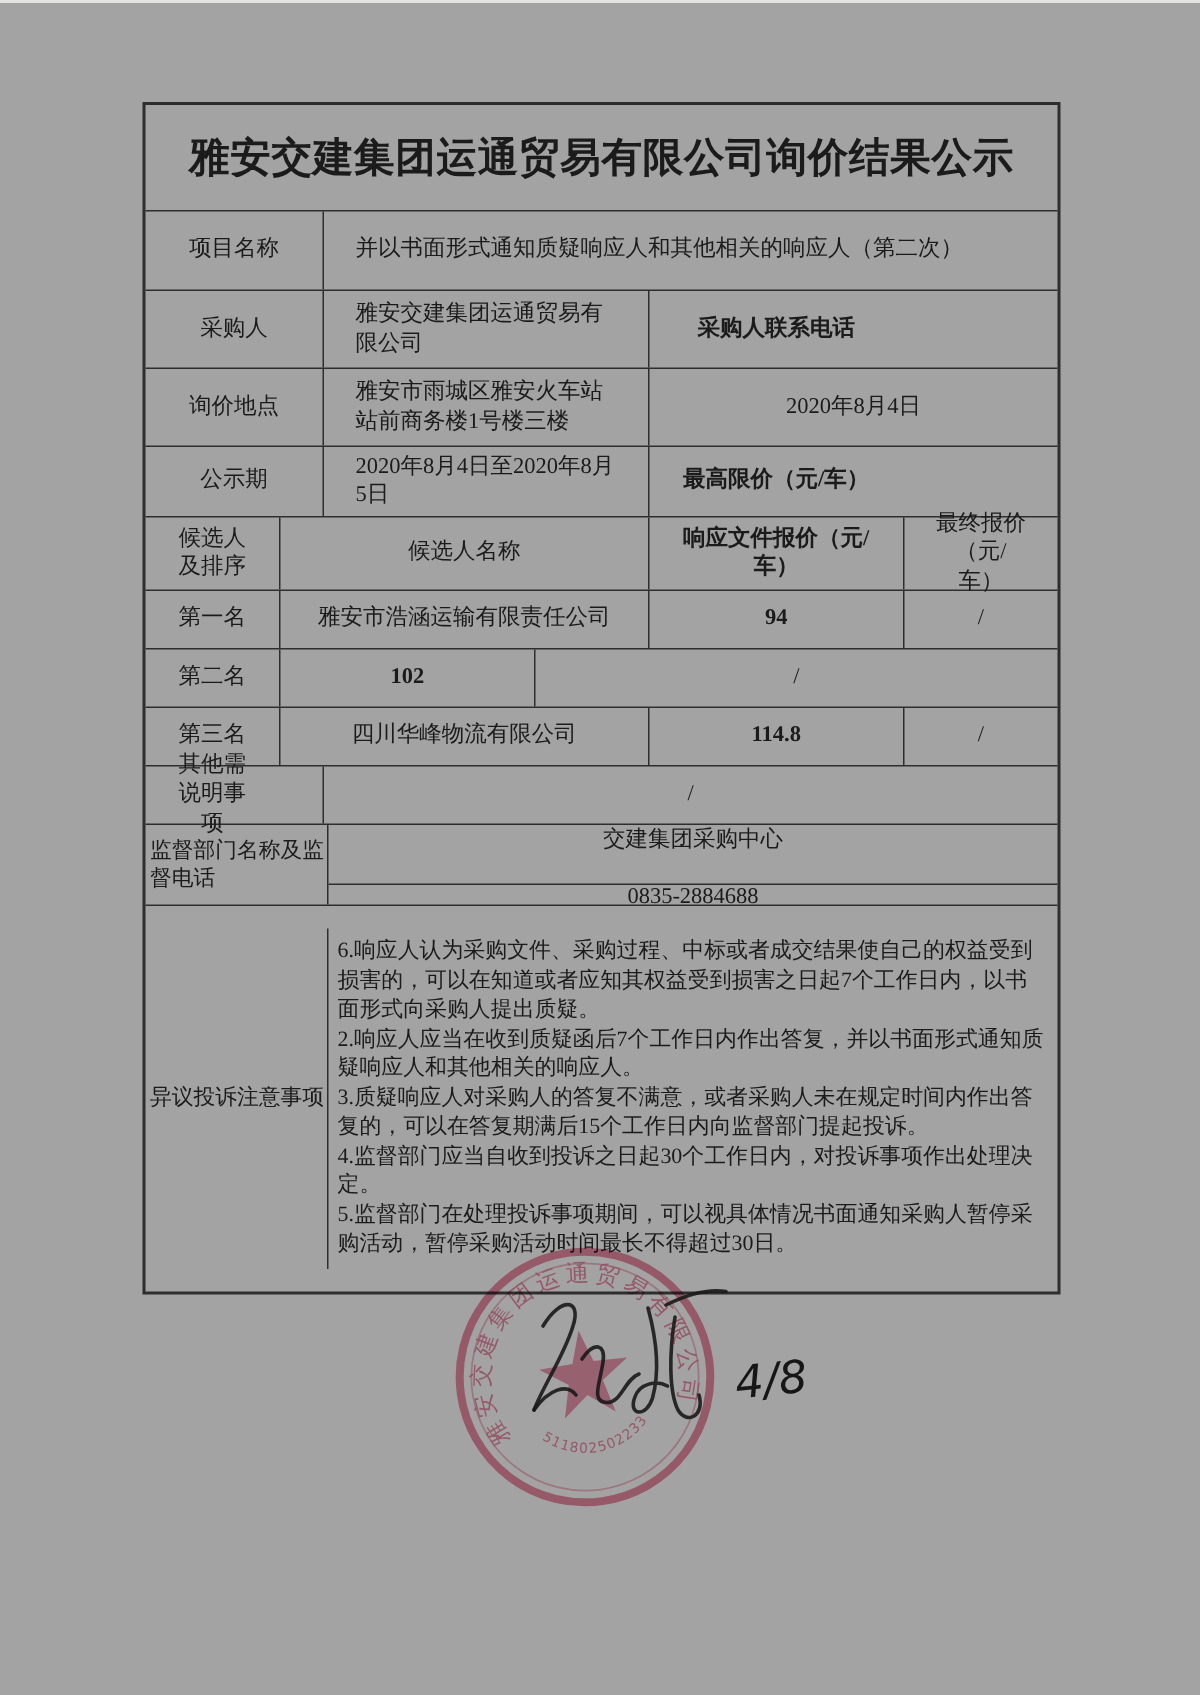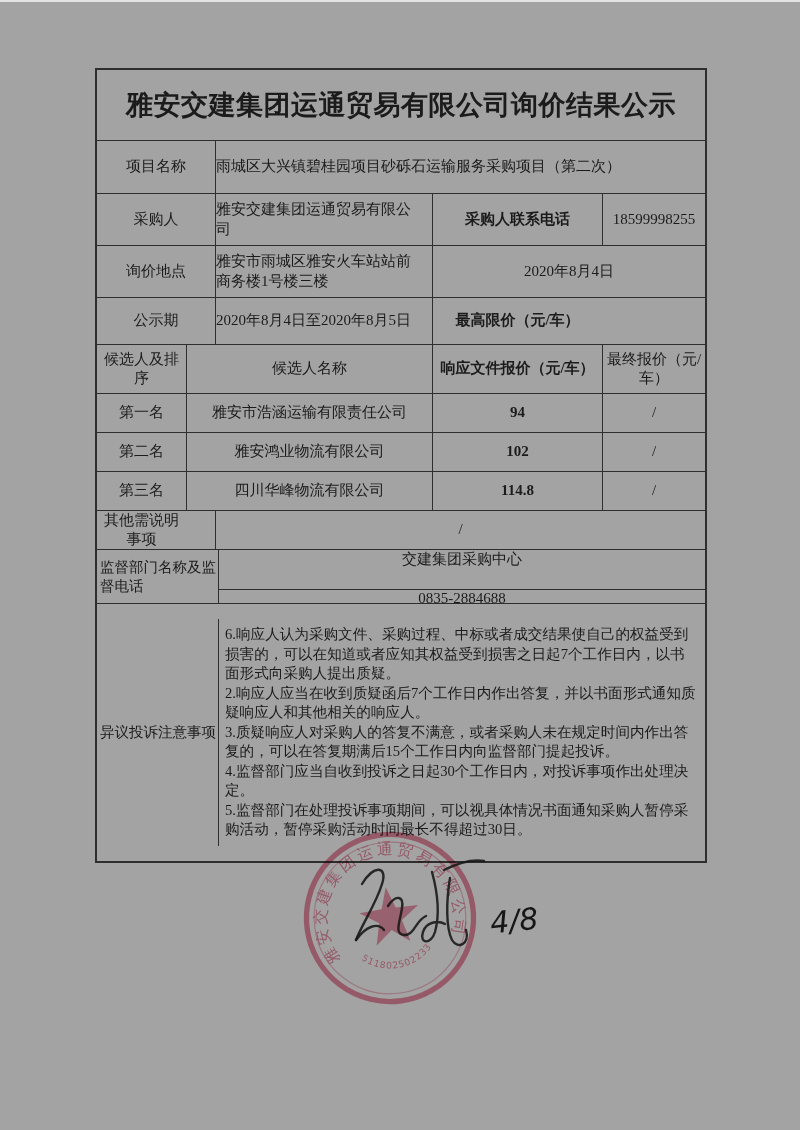"项目名称" .cell { padding: 2px 0 -> 2px 21px }
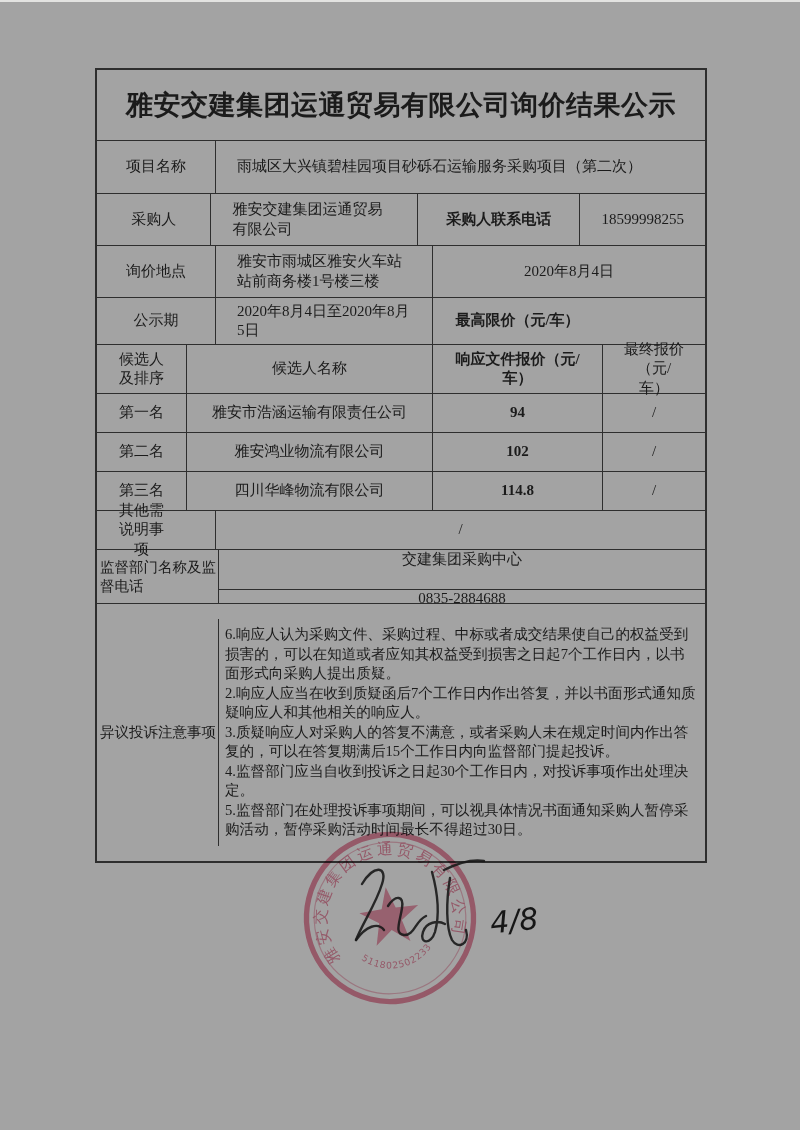"雨城区大兴镇碧桂园项目砂砾石运输服务采购项目（第二次）" div.cell { text: 雨城区大兴镇碧桂园项目砂砾石运输服务采购项目 -> 并以书面形式通知质疑响应人和其他相关的响应人 }
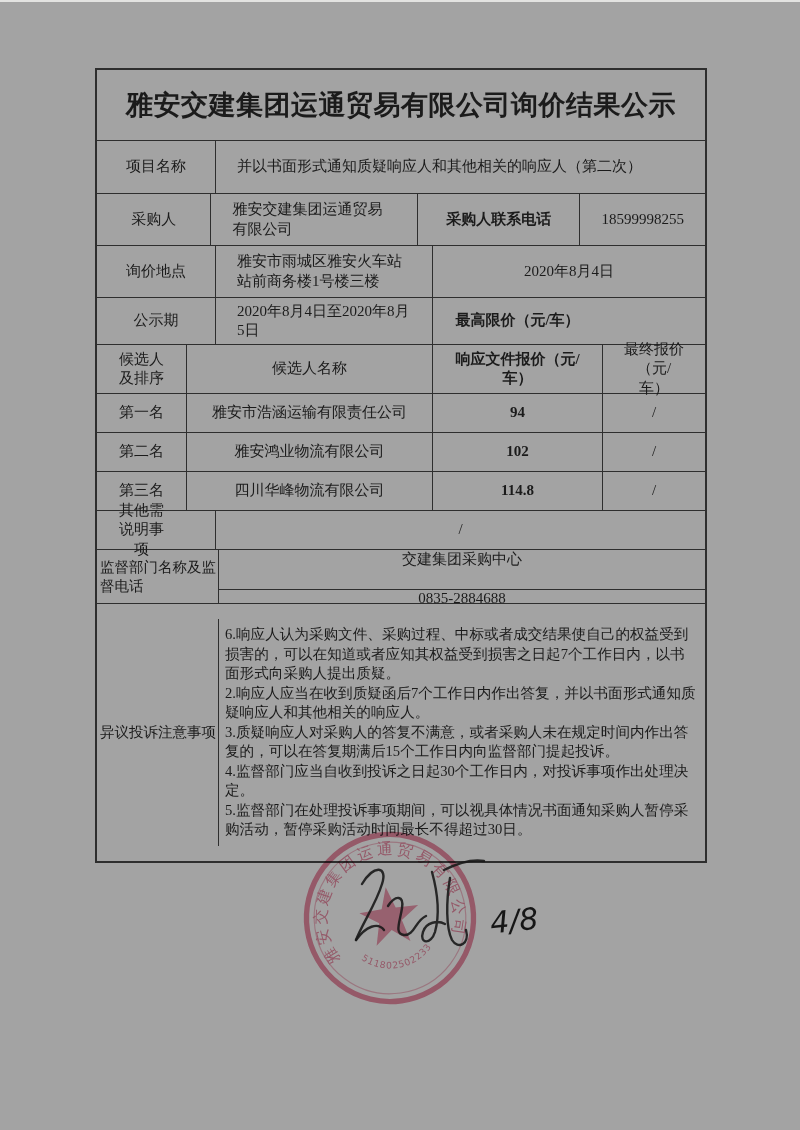"18599998255" div.cell { html: <div>18599998255</div> -> none }
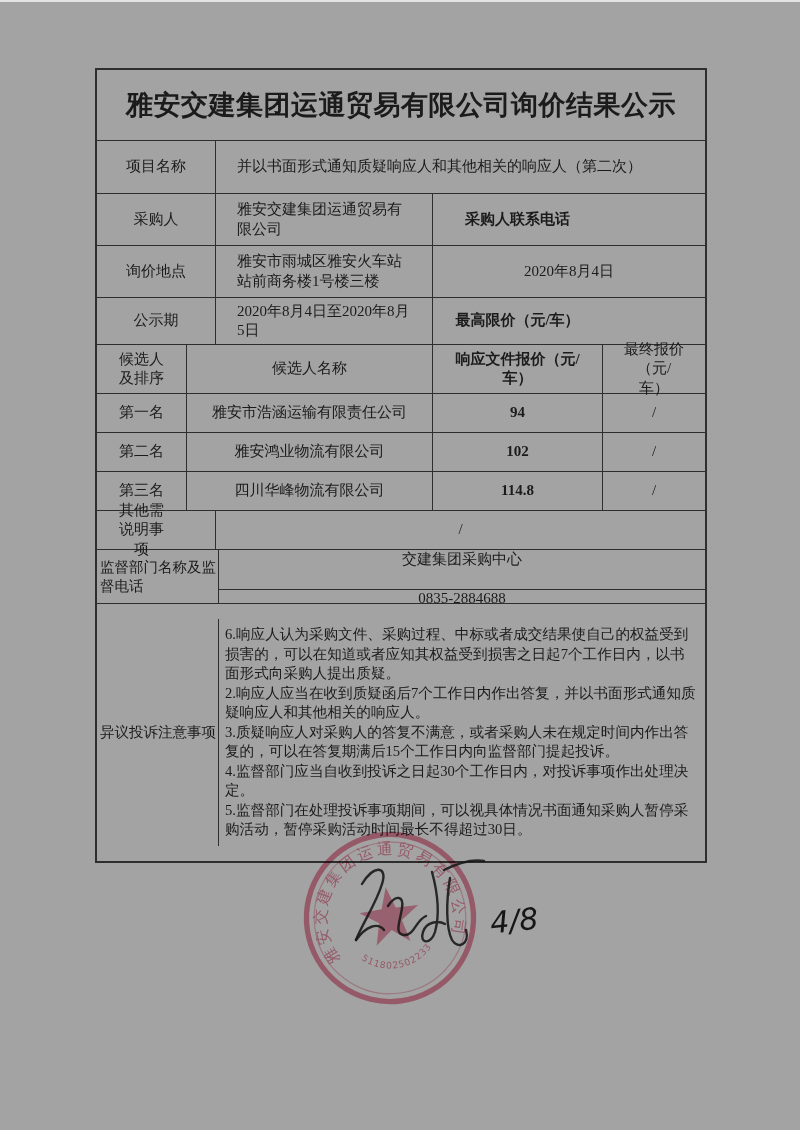"雅安鸿业物流有限公司" div.cell { html: <div>雅安鸿业物流有限公司</div> -> none }
